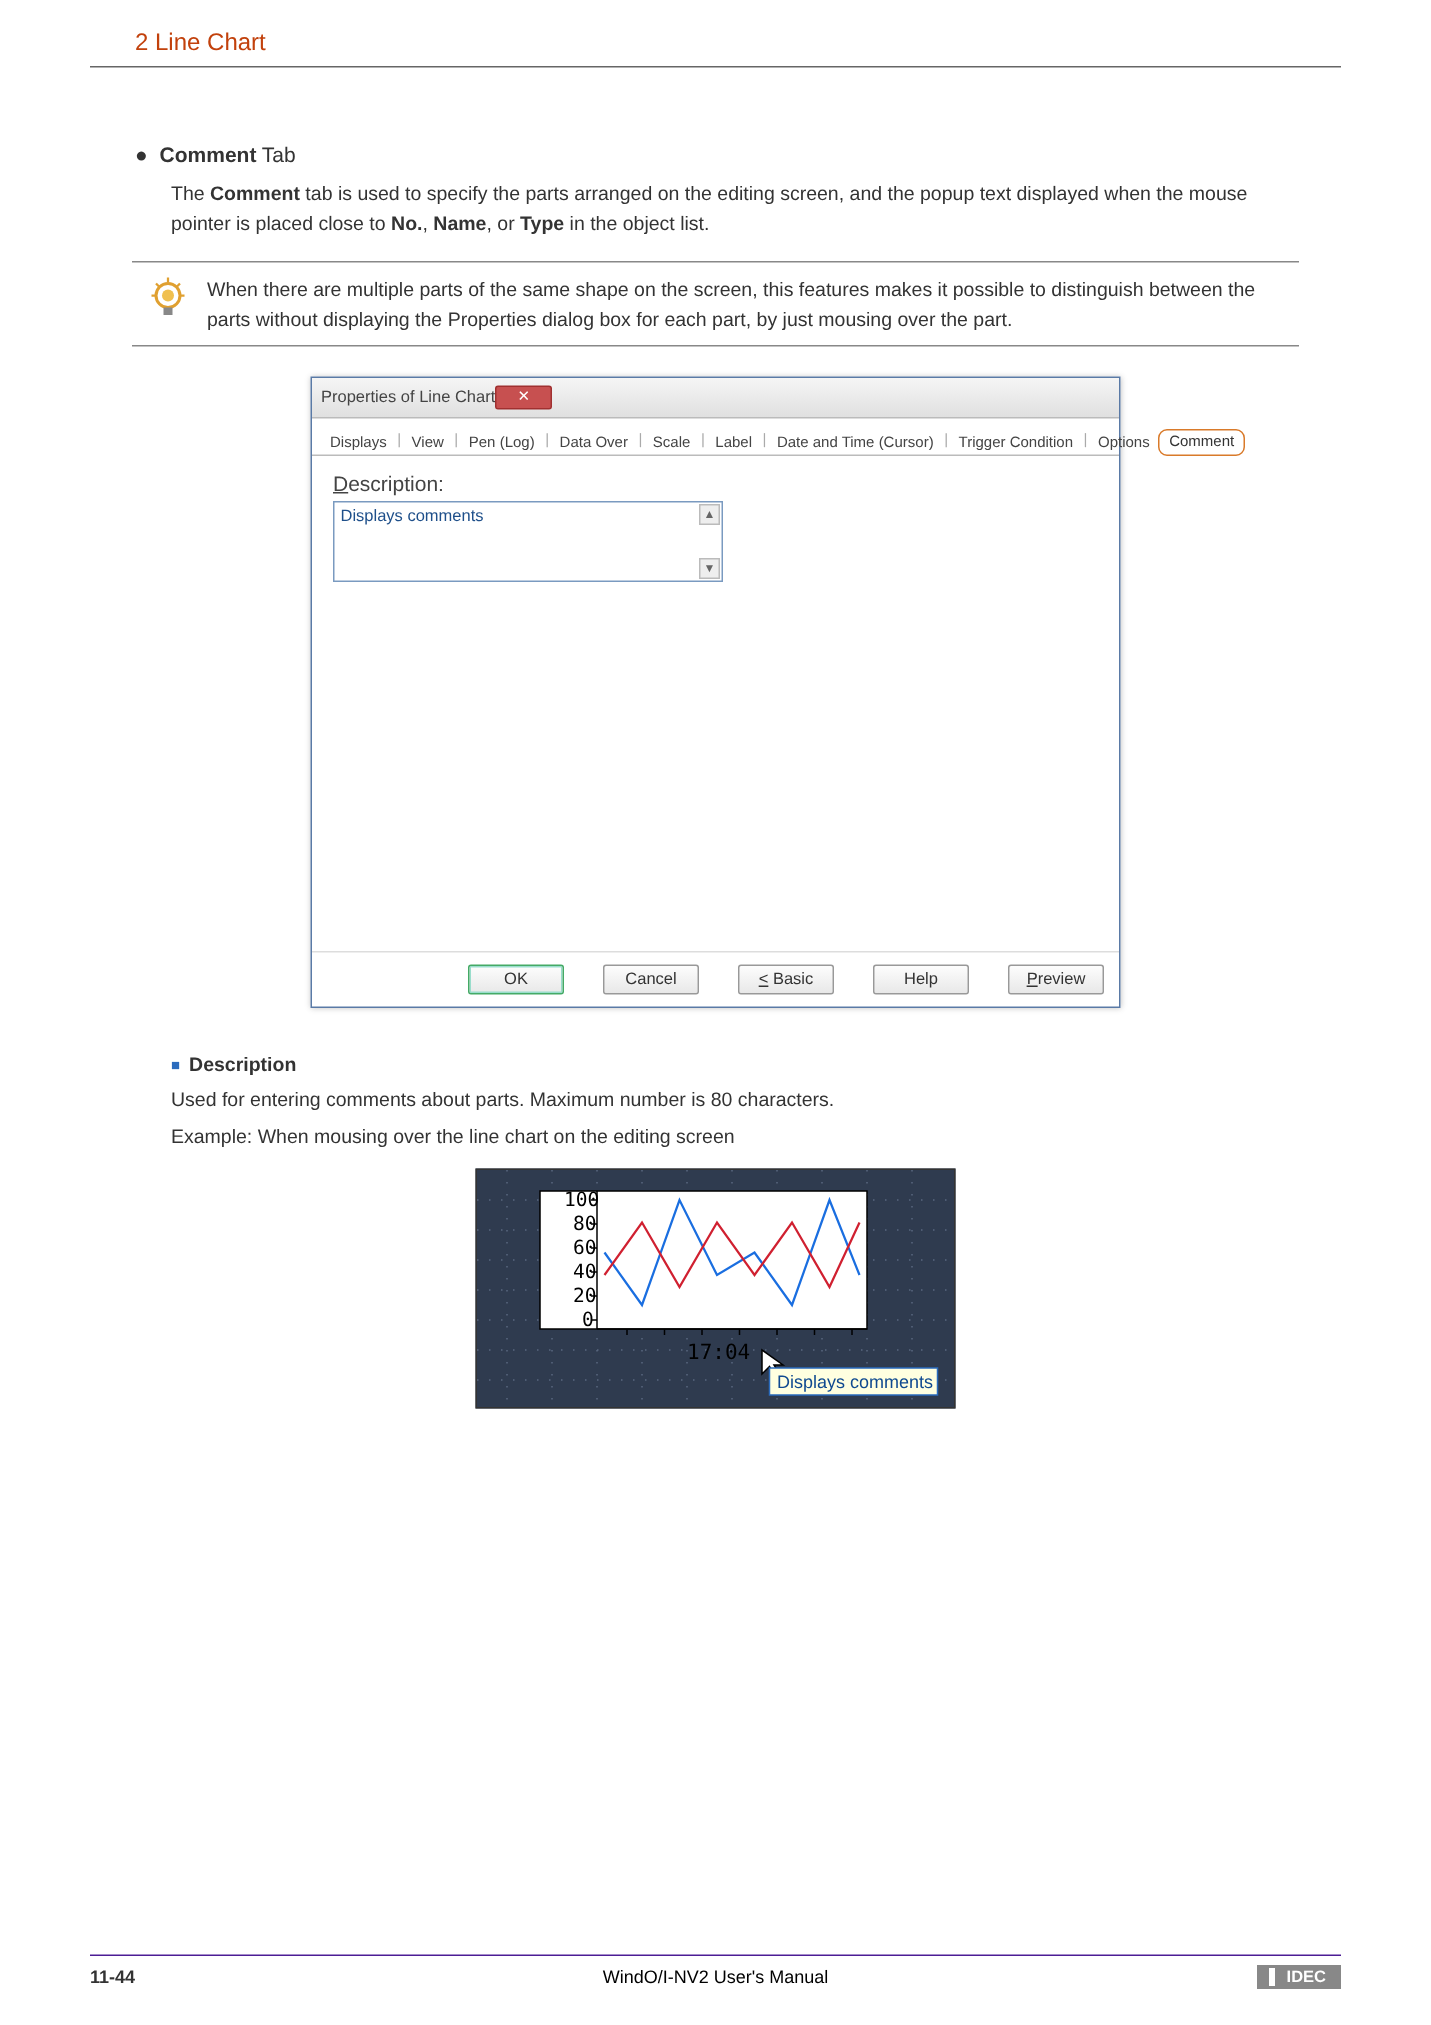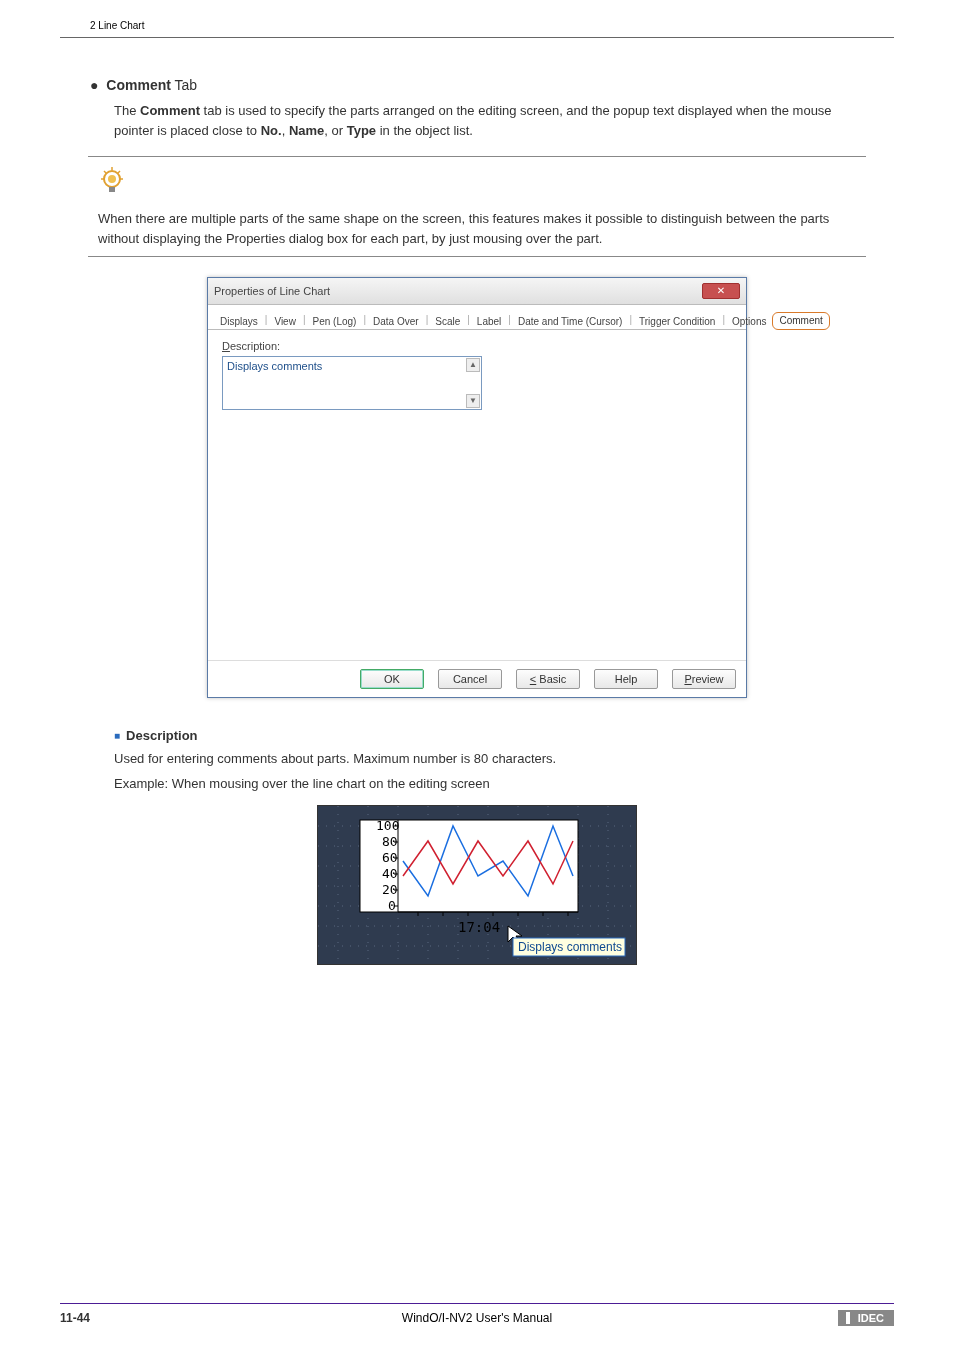"2 Line Chart" .page-header { color: #000000 -> #c2410c; font-size: 10px -> 16px; margin-bottom: 39px -> 50px }
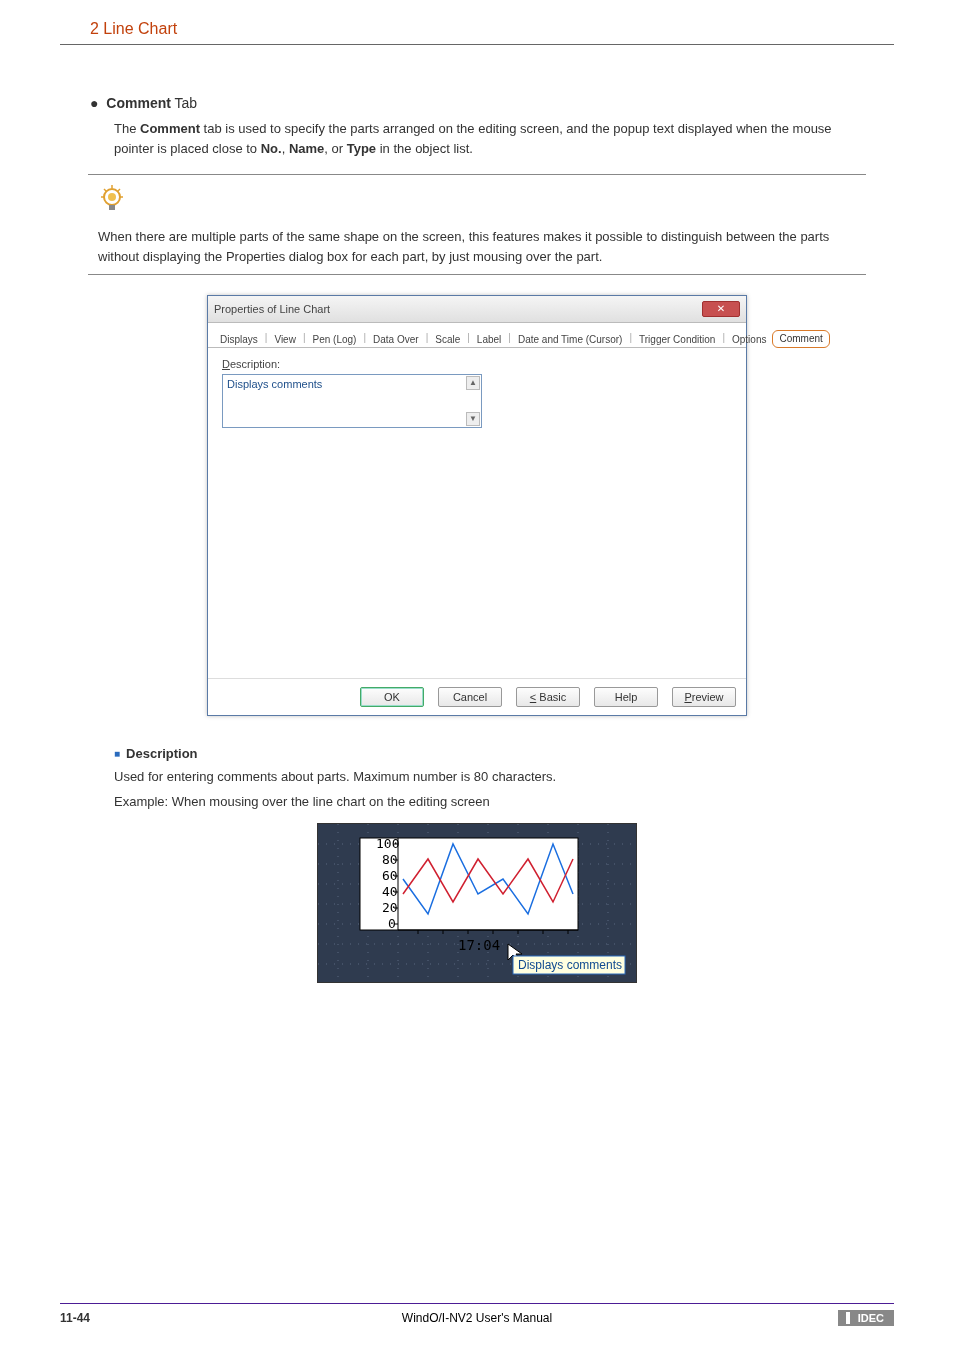"When there are multiple parts" .note-box { flex-direction: column -> none }
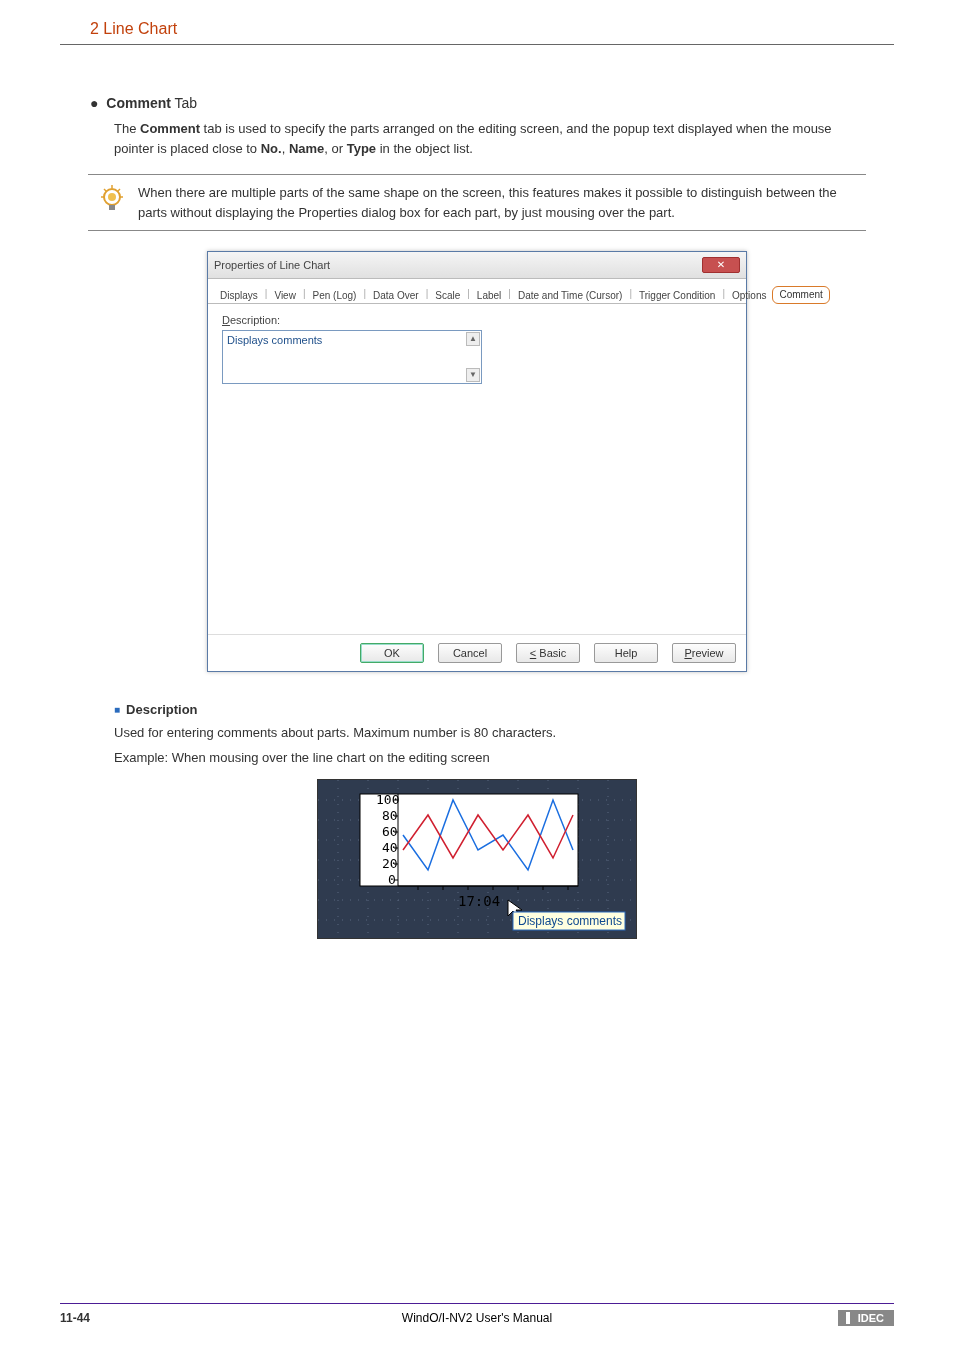"Properties of Line Chart" .dialog-title { justify-content: space-between -> flex-start }
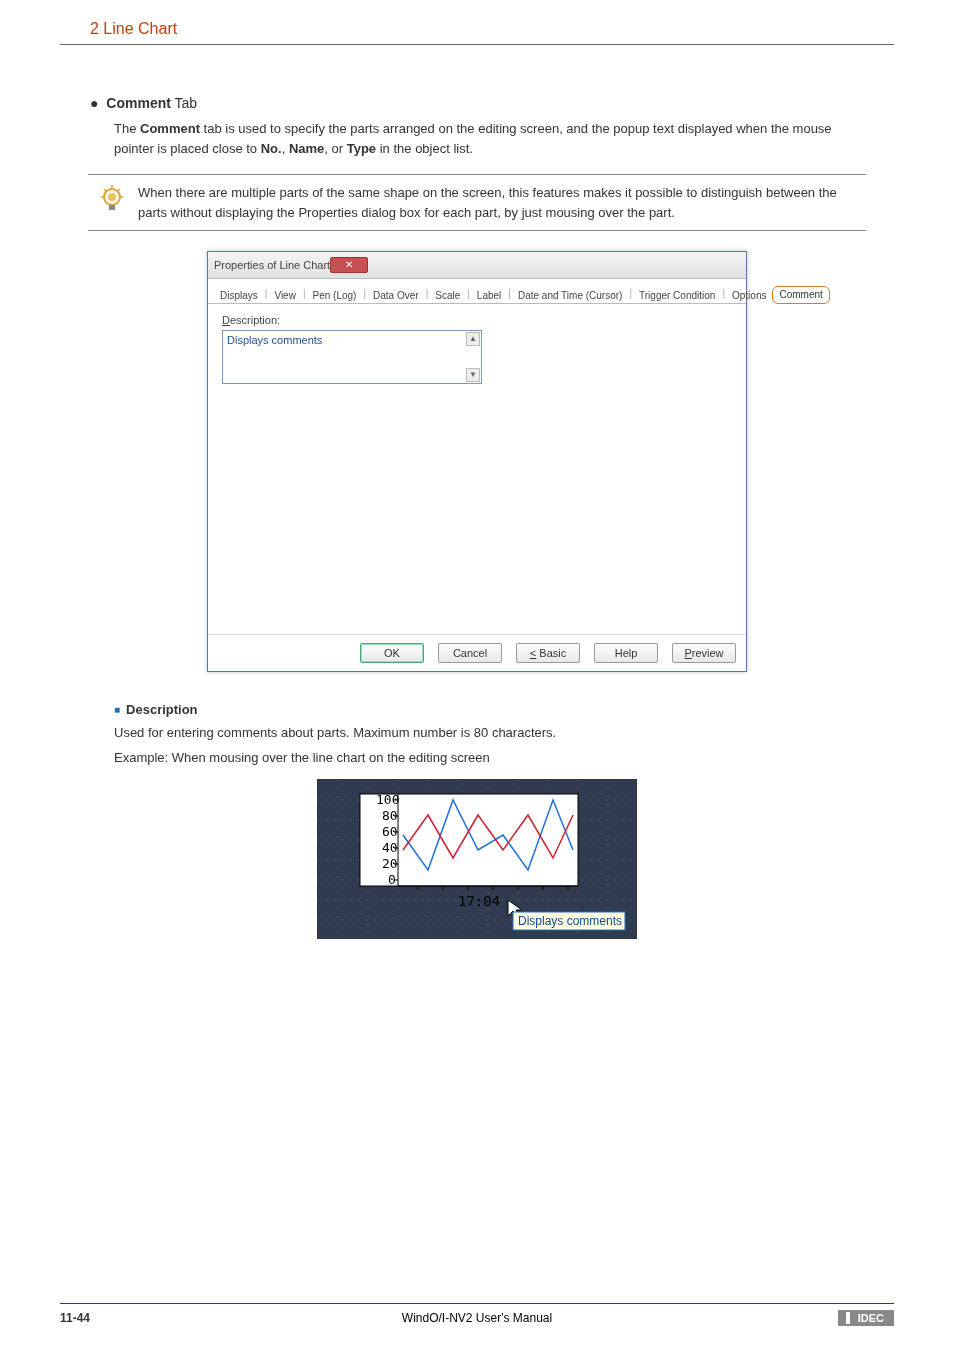"Description:" .field-label { font-size: 11px -> 14px }
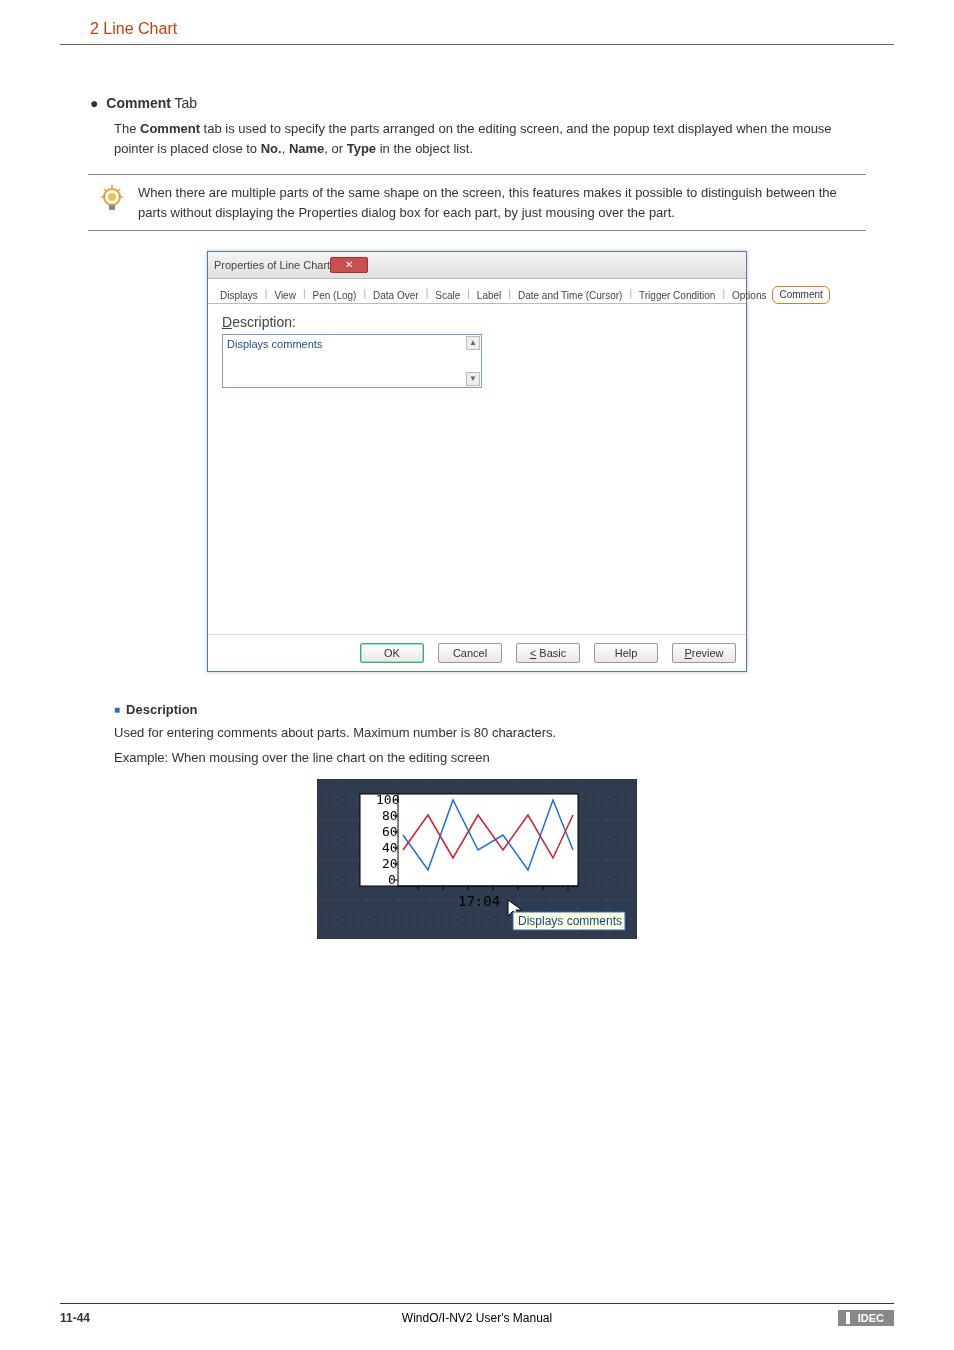"OK" .dialog-footer { gap: 14px -> 26px }
